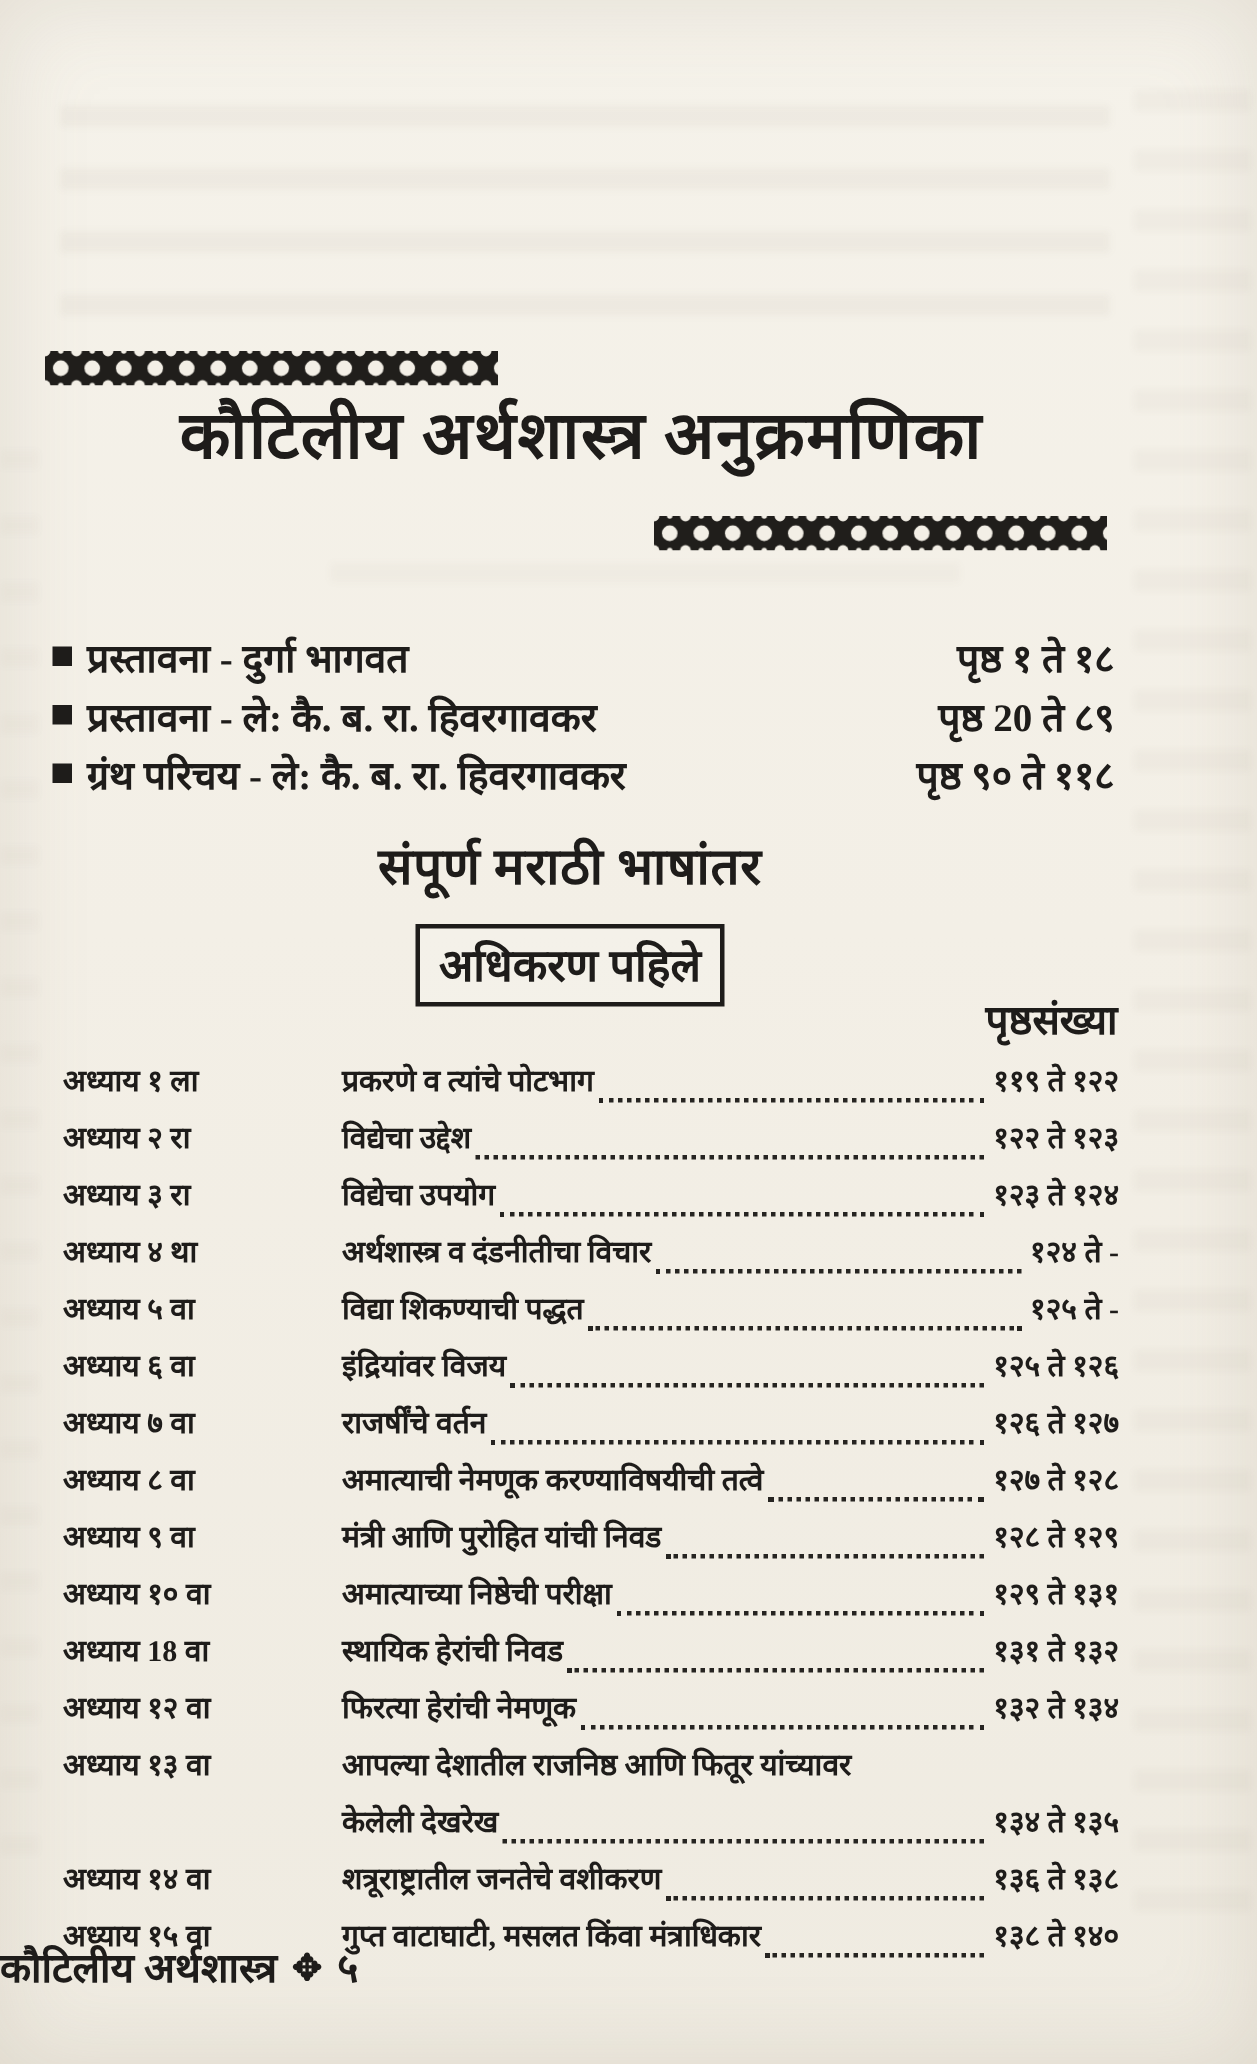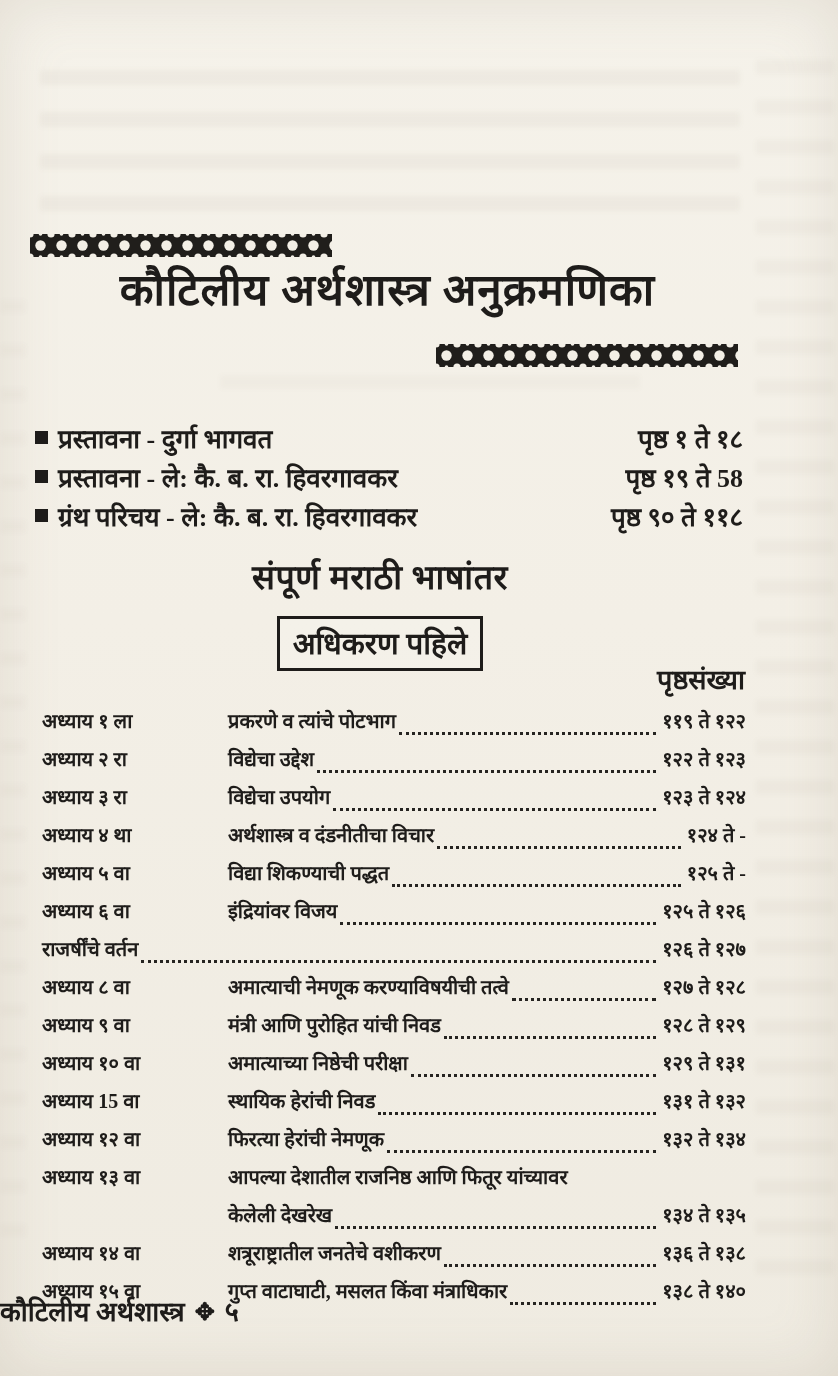"पृष्ठ १९ ते 58" span.preface-pages { text: १९ ते 58 -> 20 ते ८९ }
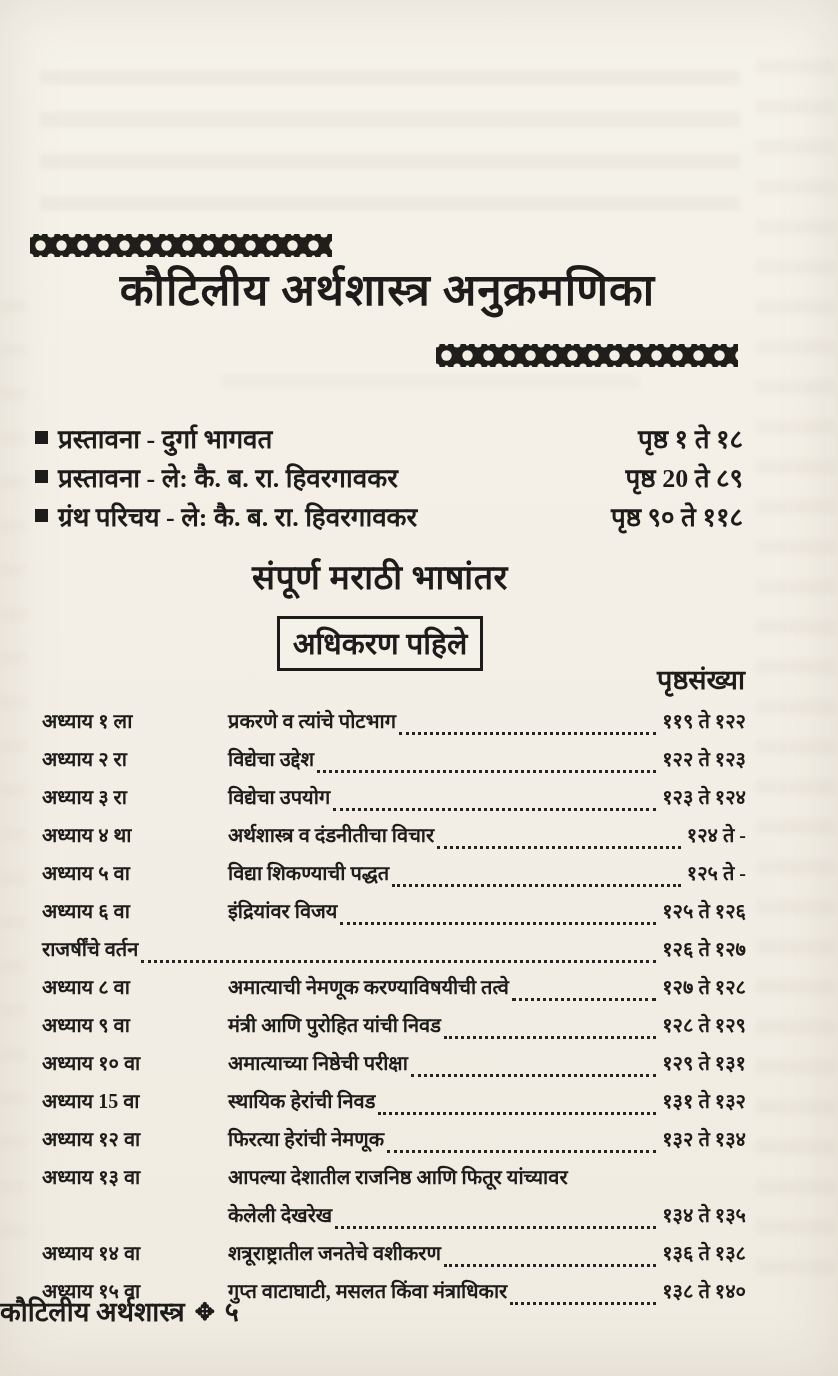"अध्याय ७ वा" span.ch-no { html: none -> <span>अध्याय ७ वा</span> }
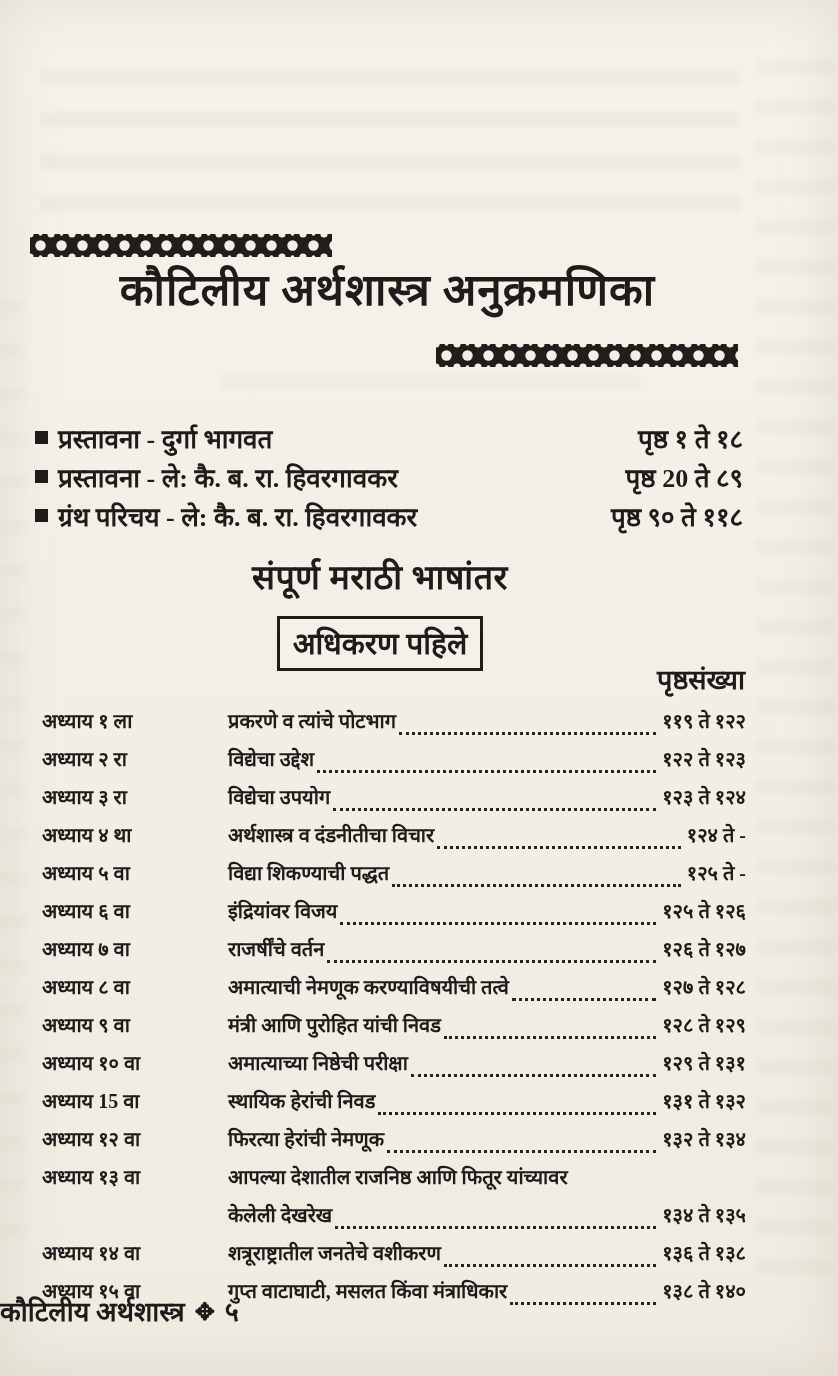"अध्याय 15 वा" span.ch-no { text: 15 -> 18 }
